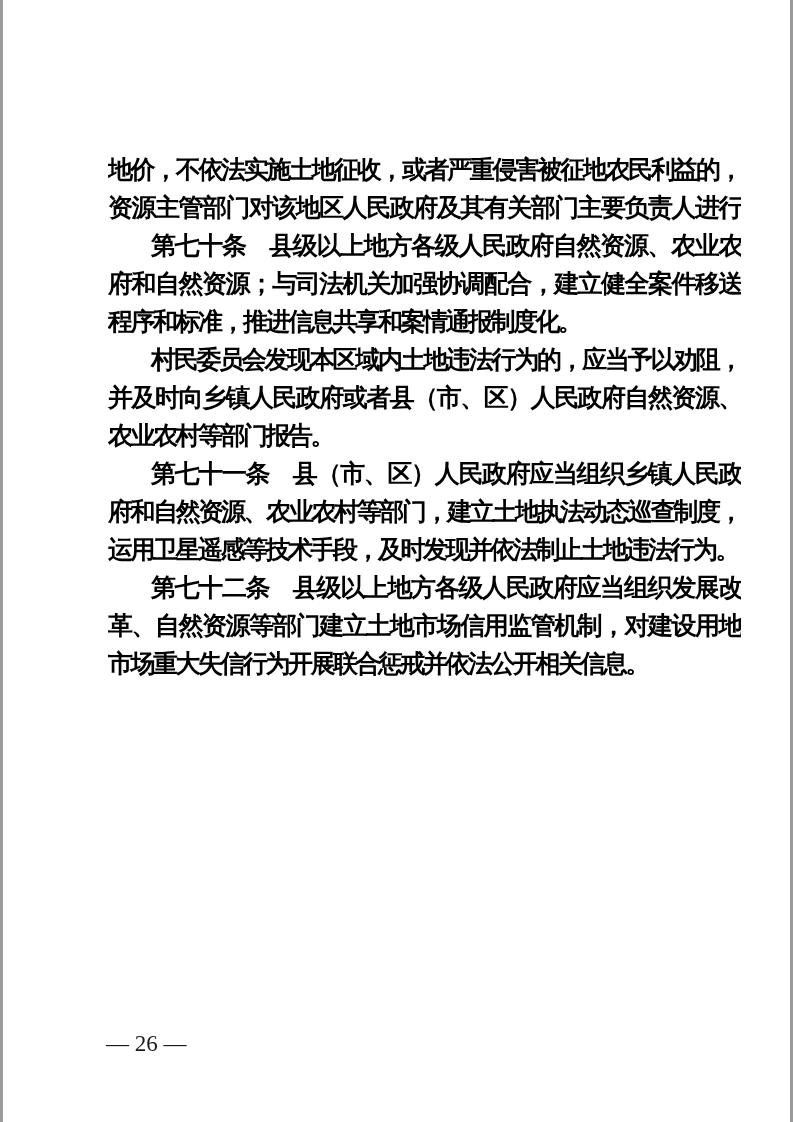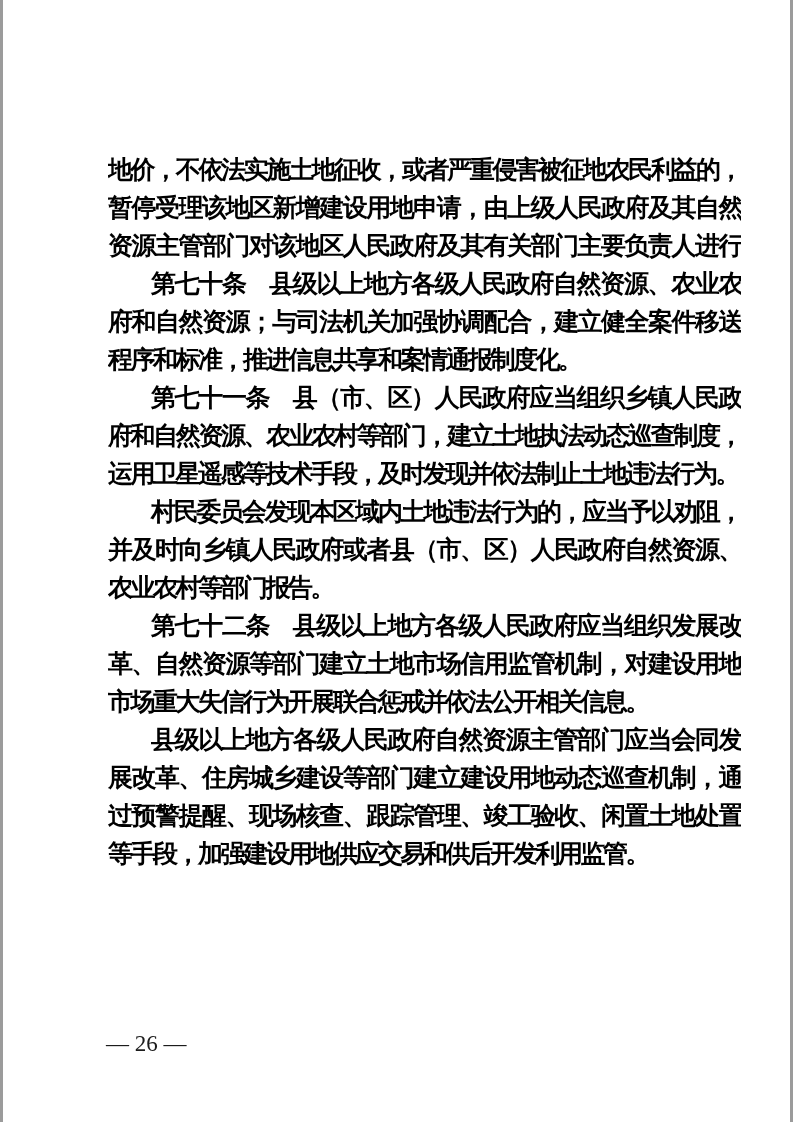"暂停受理该地区新增建设用地申请，由上级人民政府及其自然" div.line { html: <div>暂停受理该地区新增建设用地申请，由上级人民政府及其自然</div> -> none }
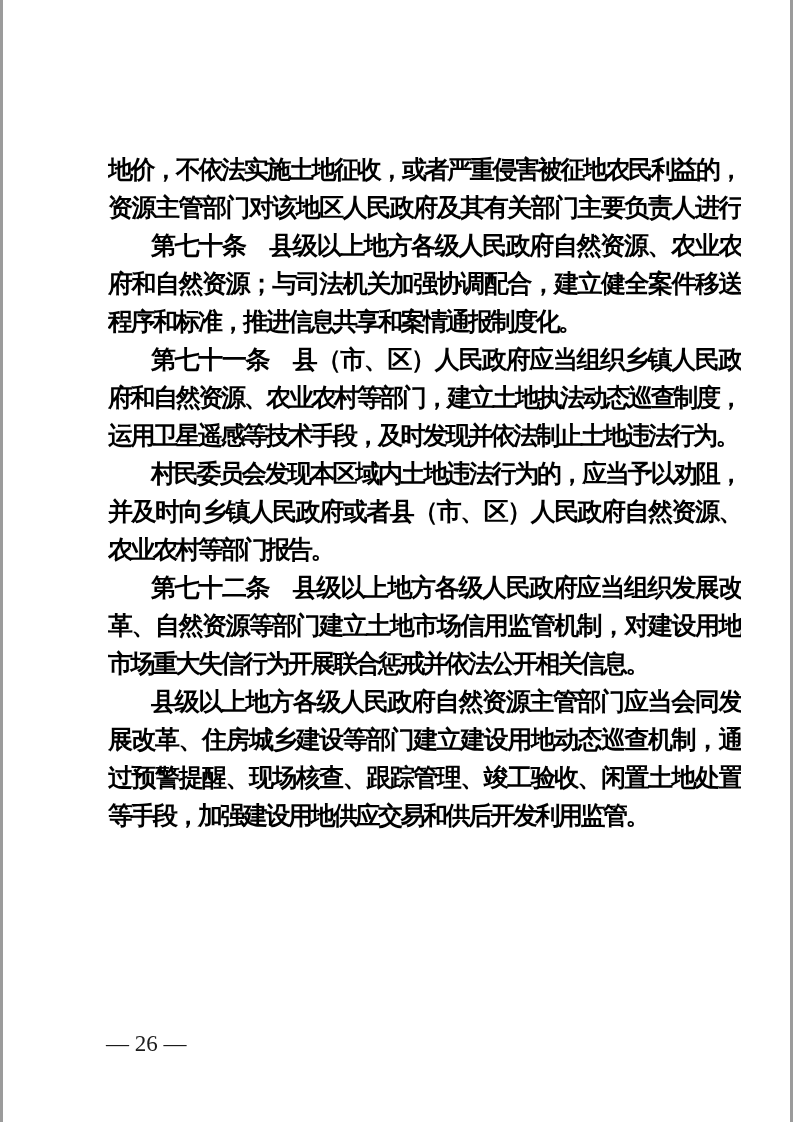"第七十一条 县（市、区）人民政府应当组织乡镇人民政" div.para { order: before "村民委员会发现本区域内土地违法行为的，应当予以劝阻，" -> after "村民委员会发现本区域内土地违法行为的，应当予以劝阻，" }
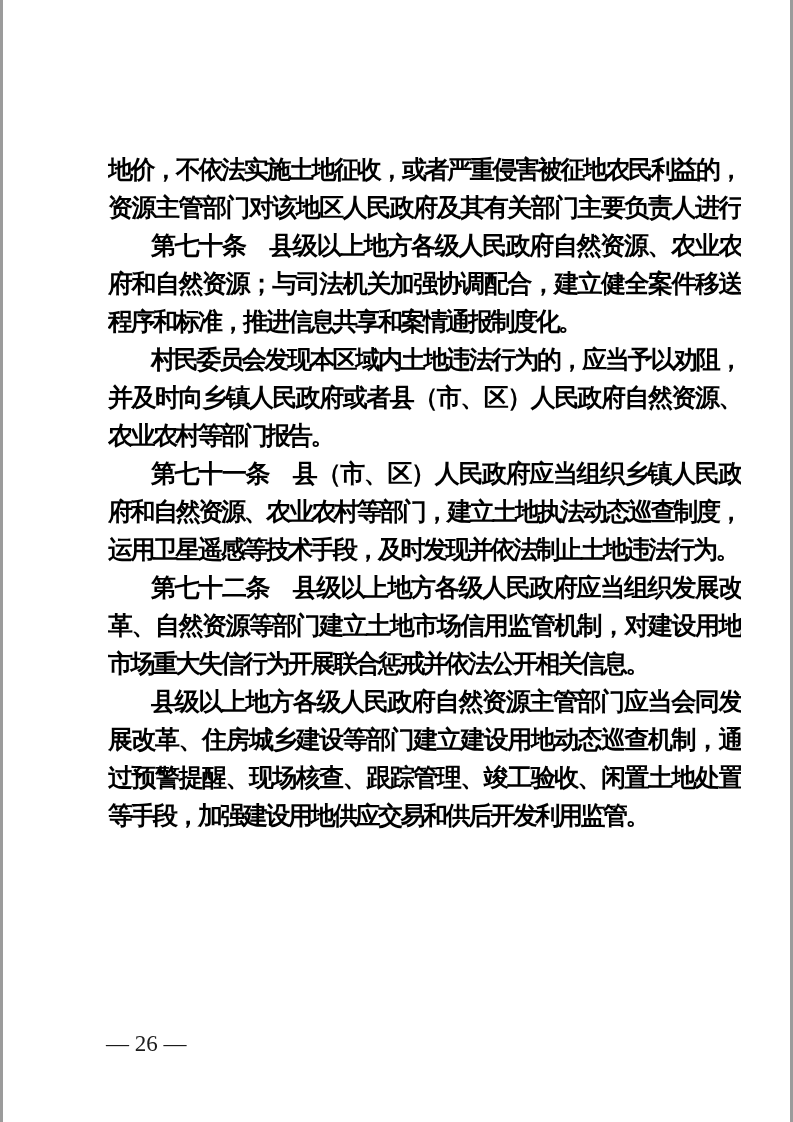"县级以上地方各级人民政府自然资源主管部门应当会同发" div.para { html: <div> <div>县级以上地方各级人民政府自然资源主管部门应当会同发</div> <div>展改革、住房城乡建设等部门建立建设用地动态巡查机制，通</div> <div>过预警提醒、现场核查、跟踪管理、竣工验收、闲置土地处置</div> <div>等手段，加强建设用地供应交易和供后开发利用监管。</div> </div> -> none }
